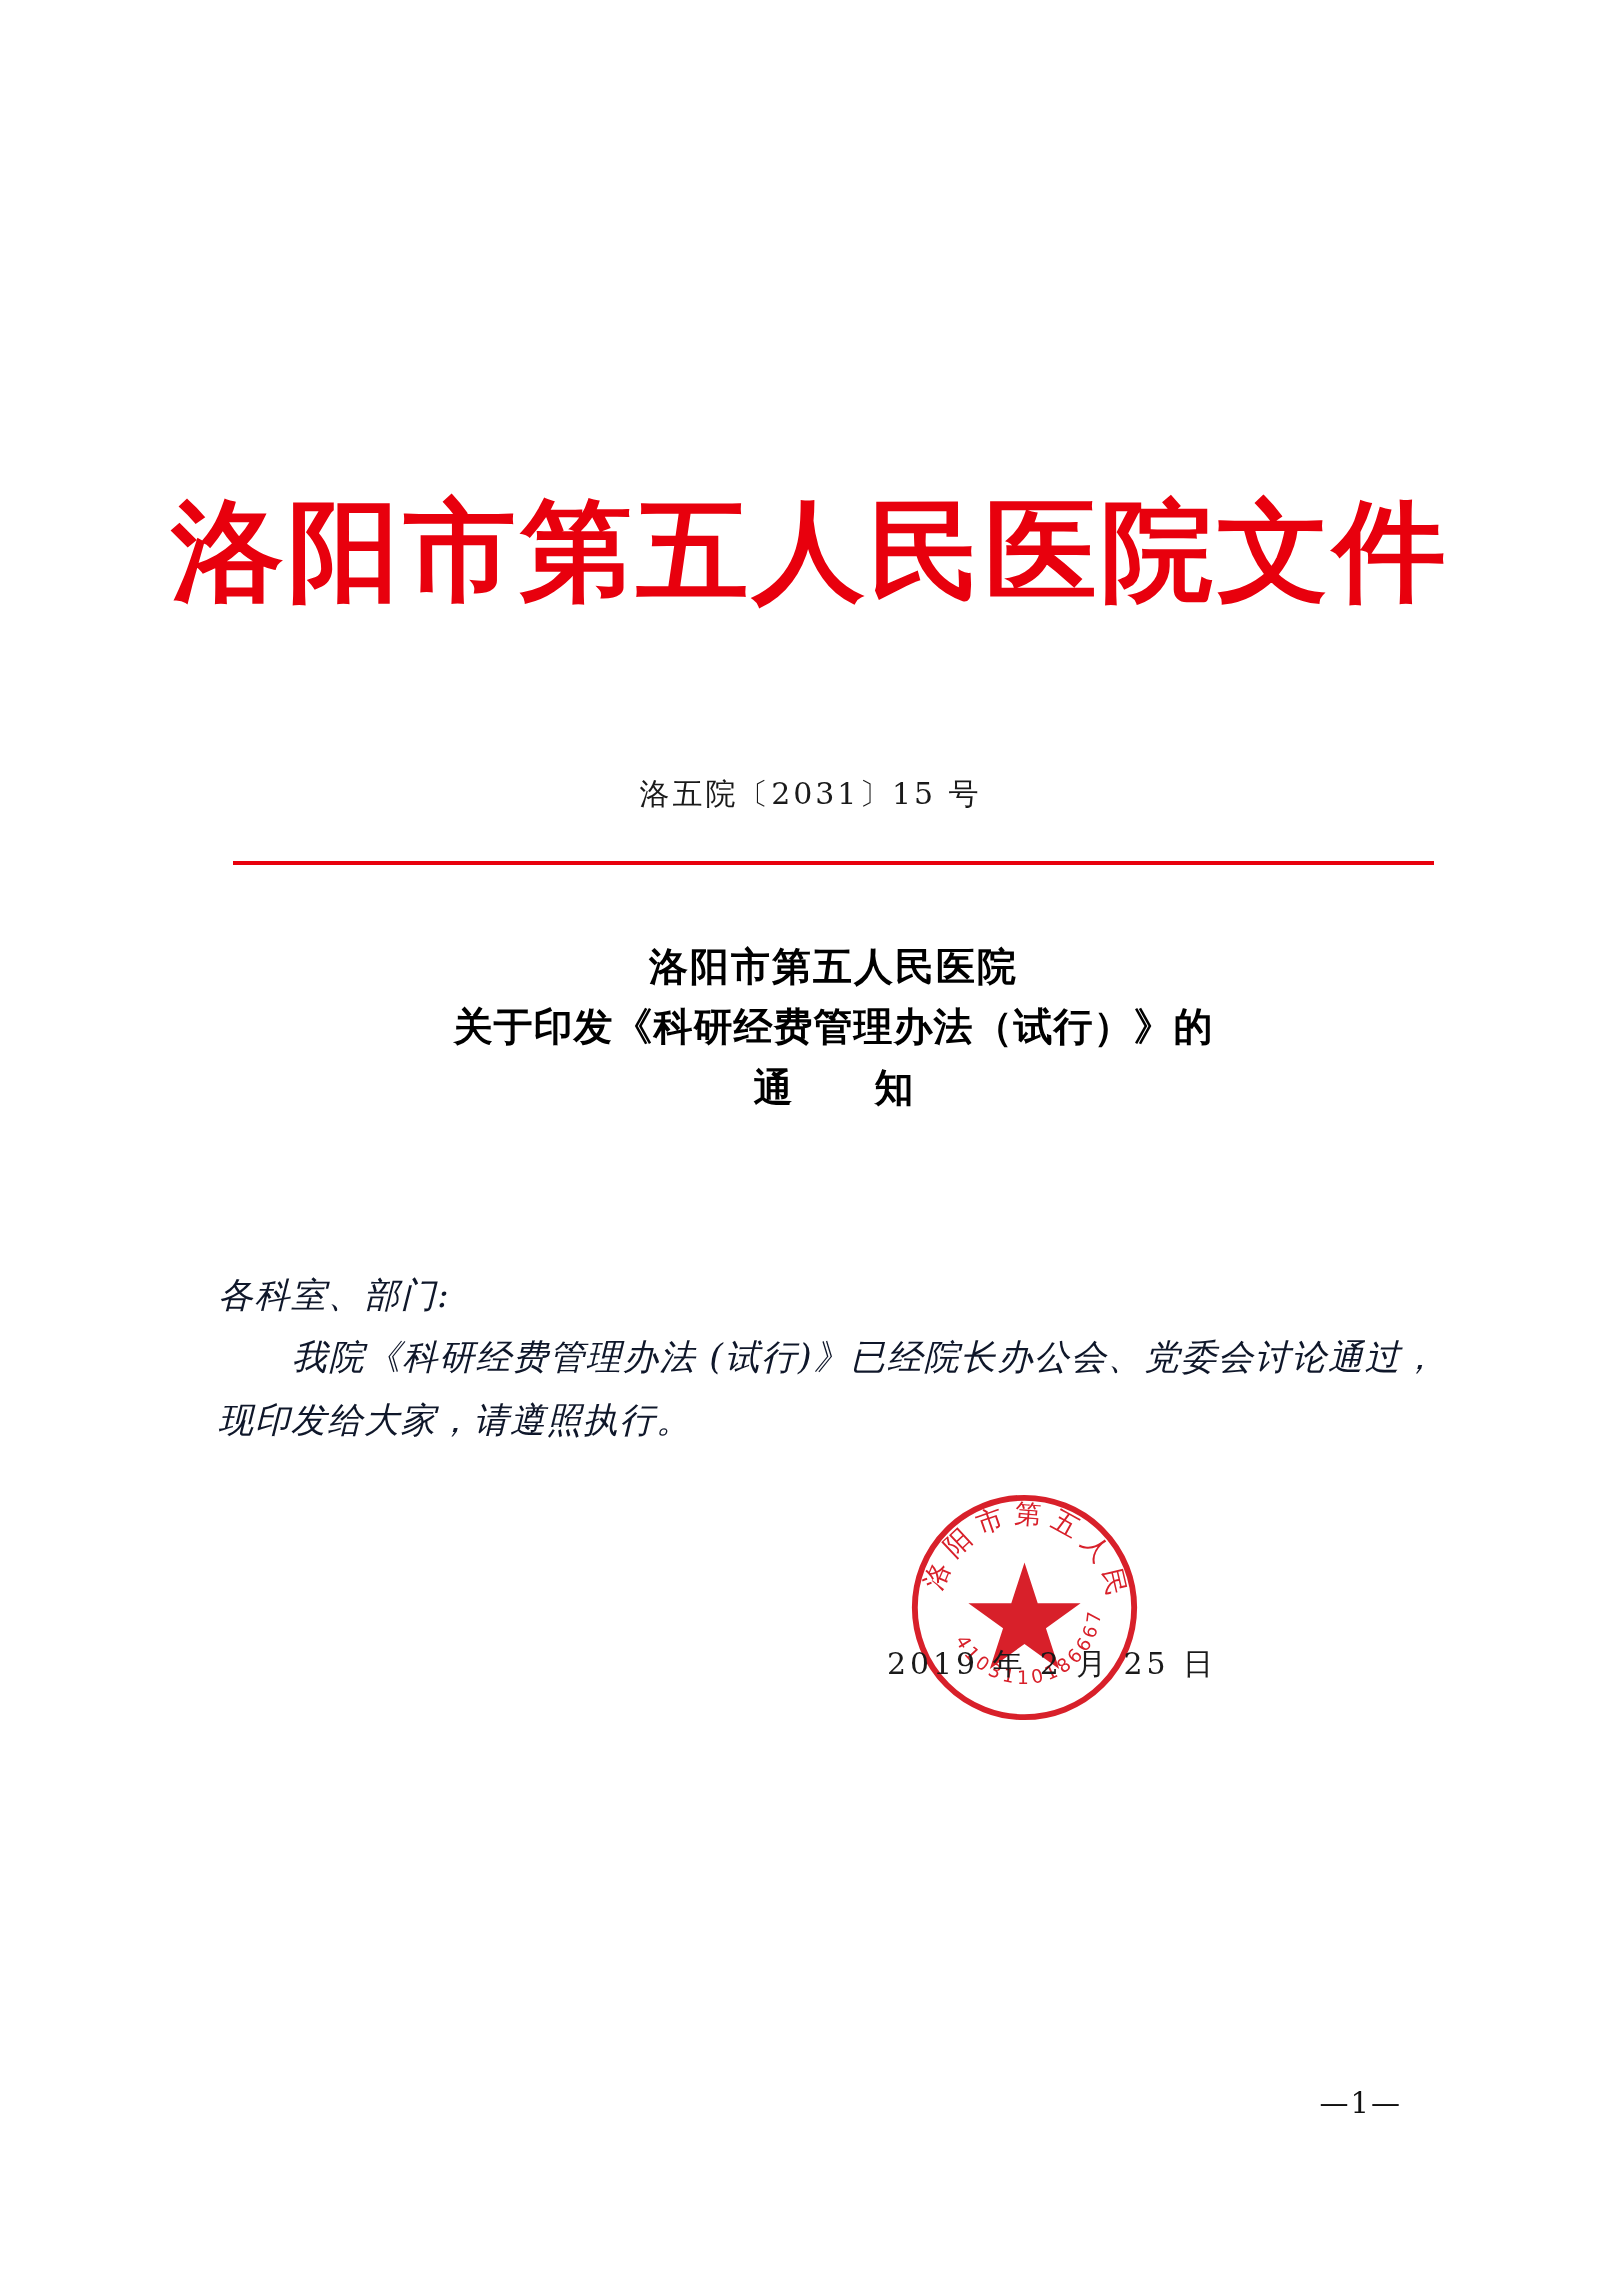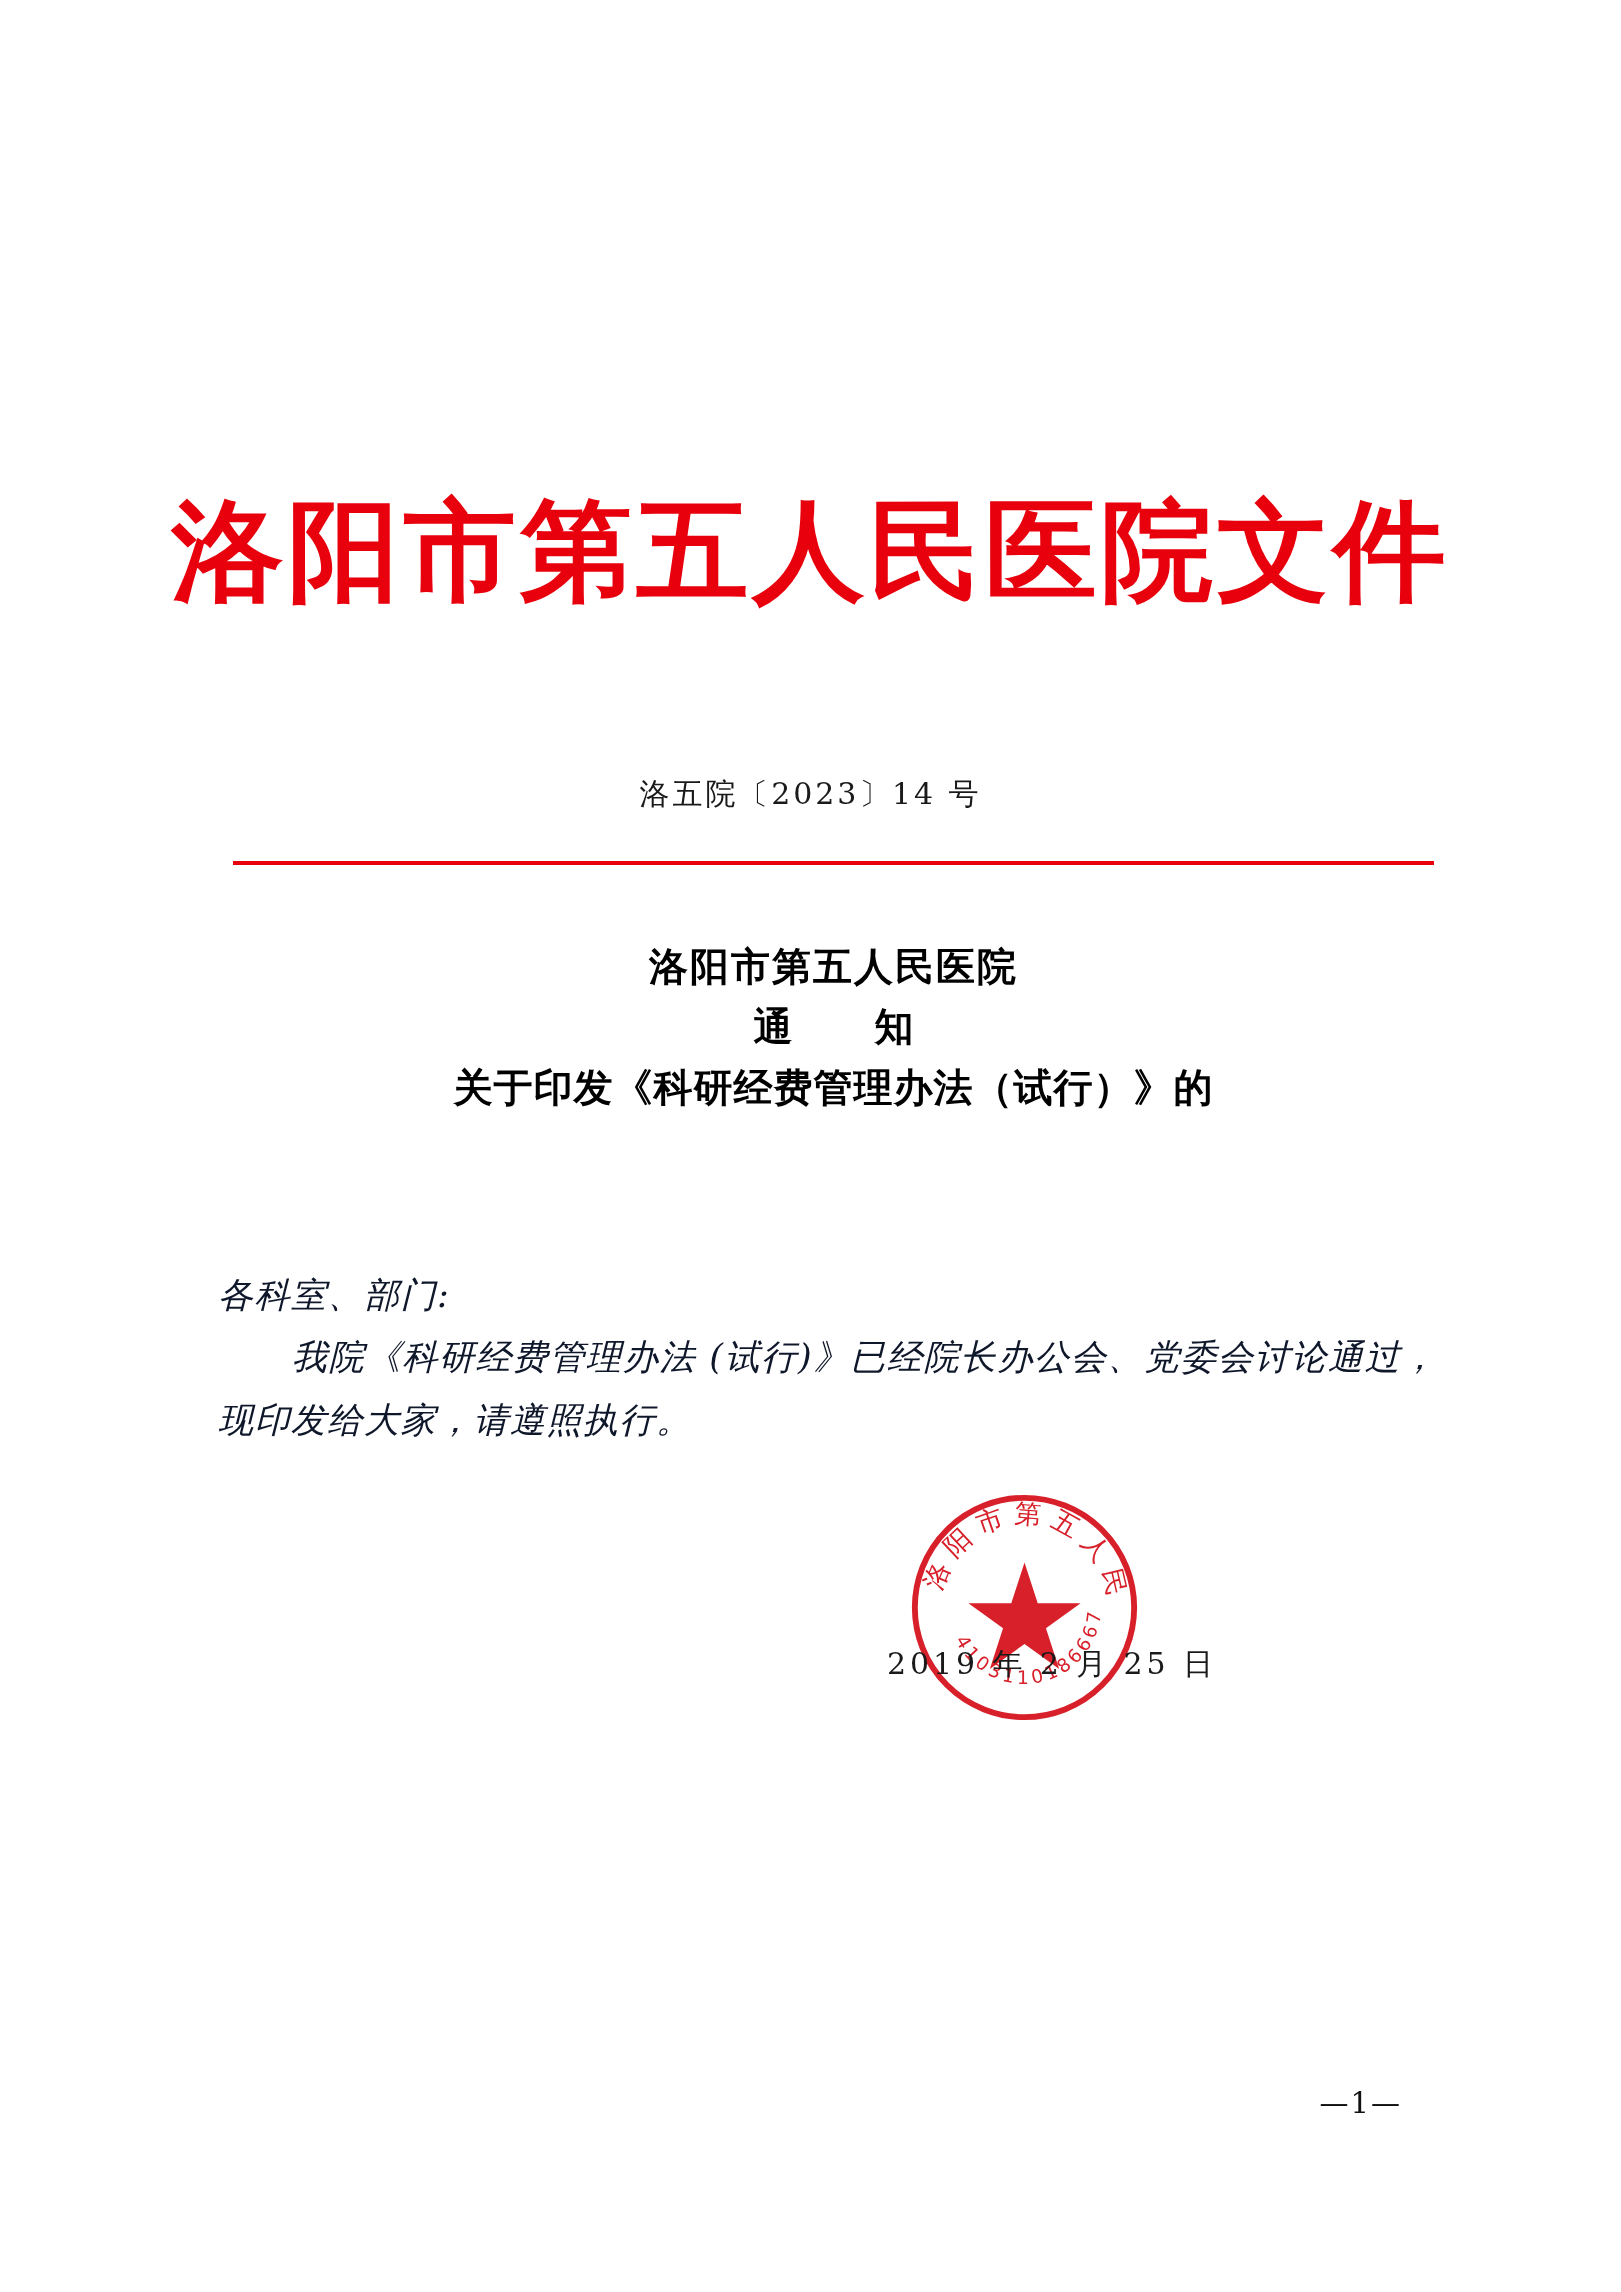"洛五院〔2023〕14 号" div.doc-number { text: 2023〕14 -> 2031〕15 }
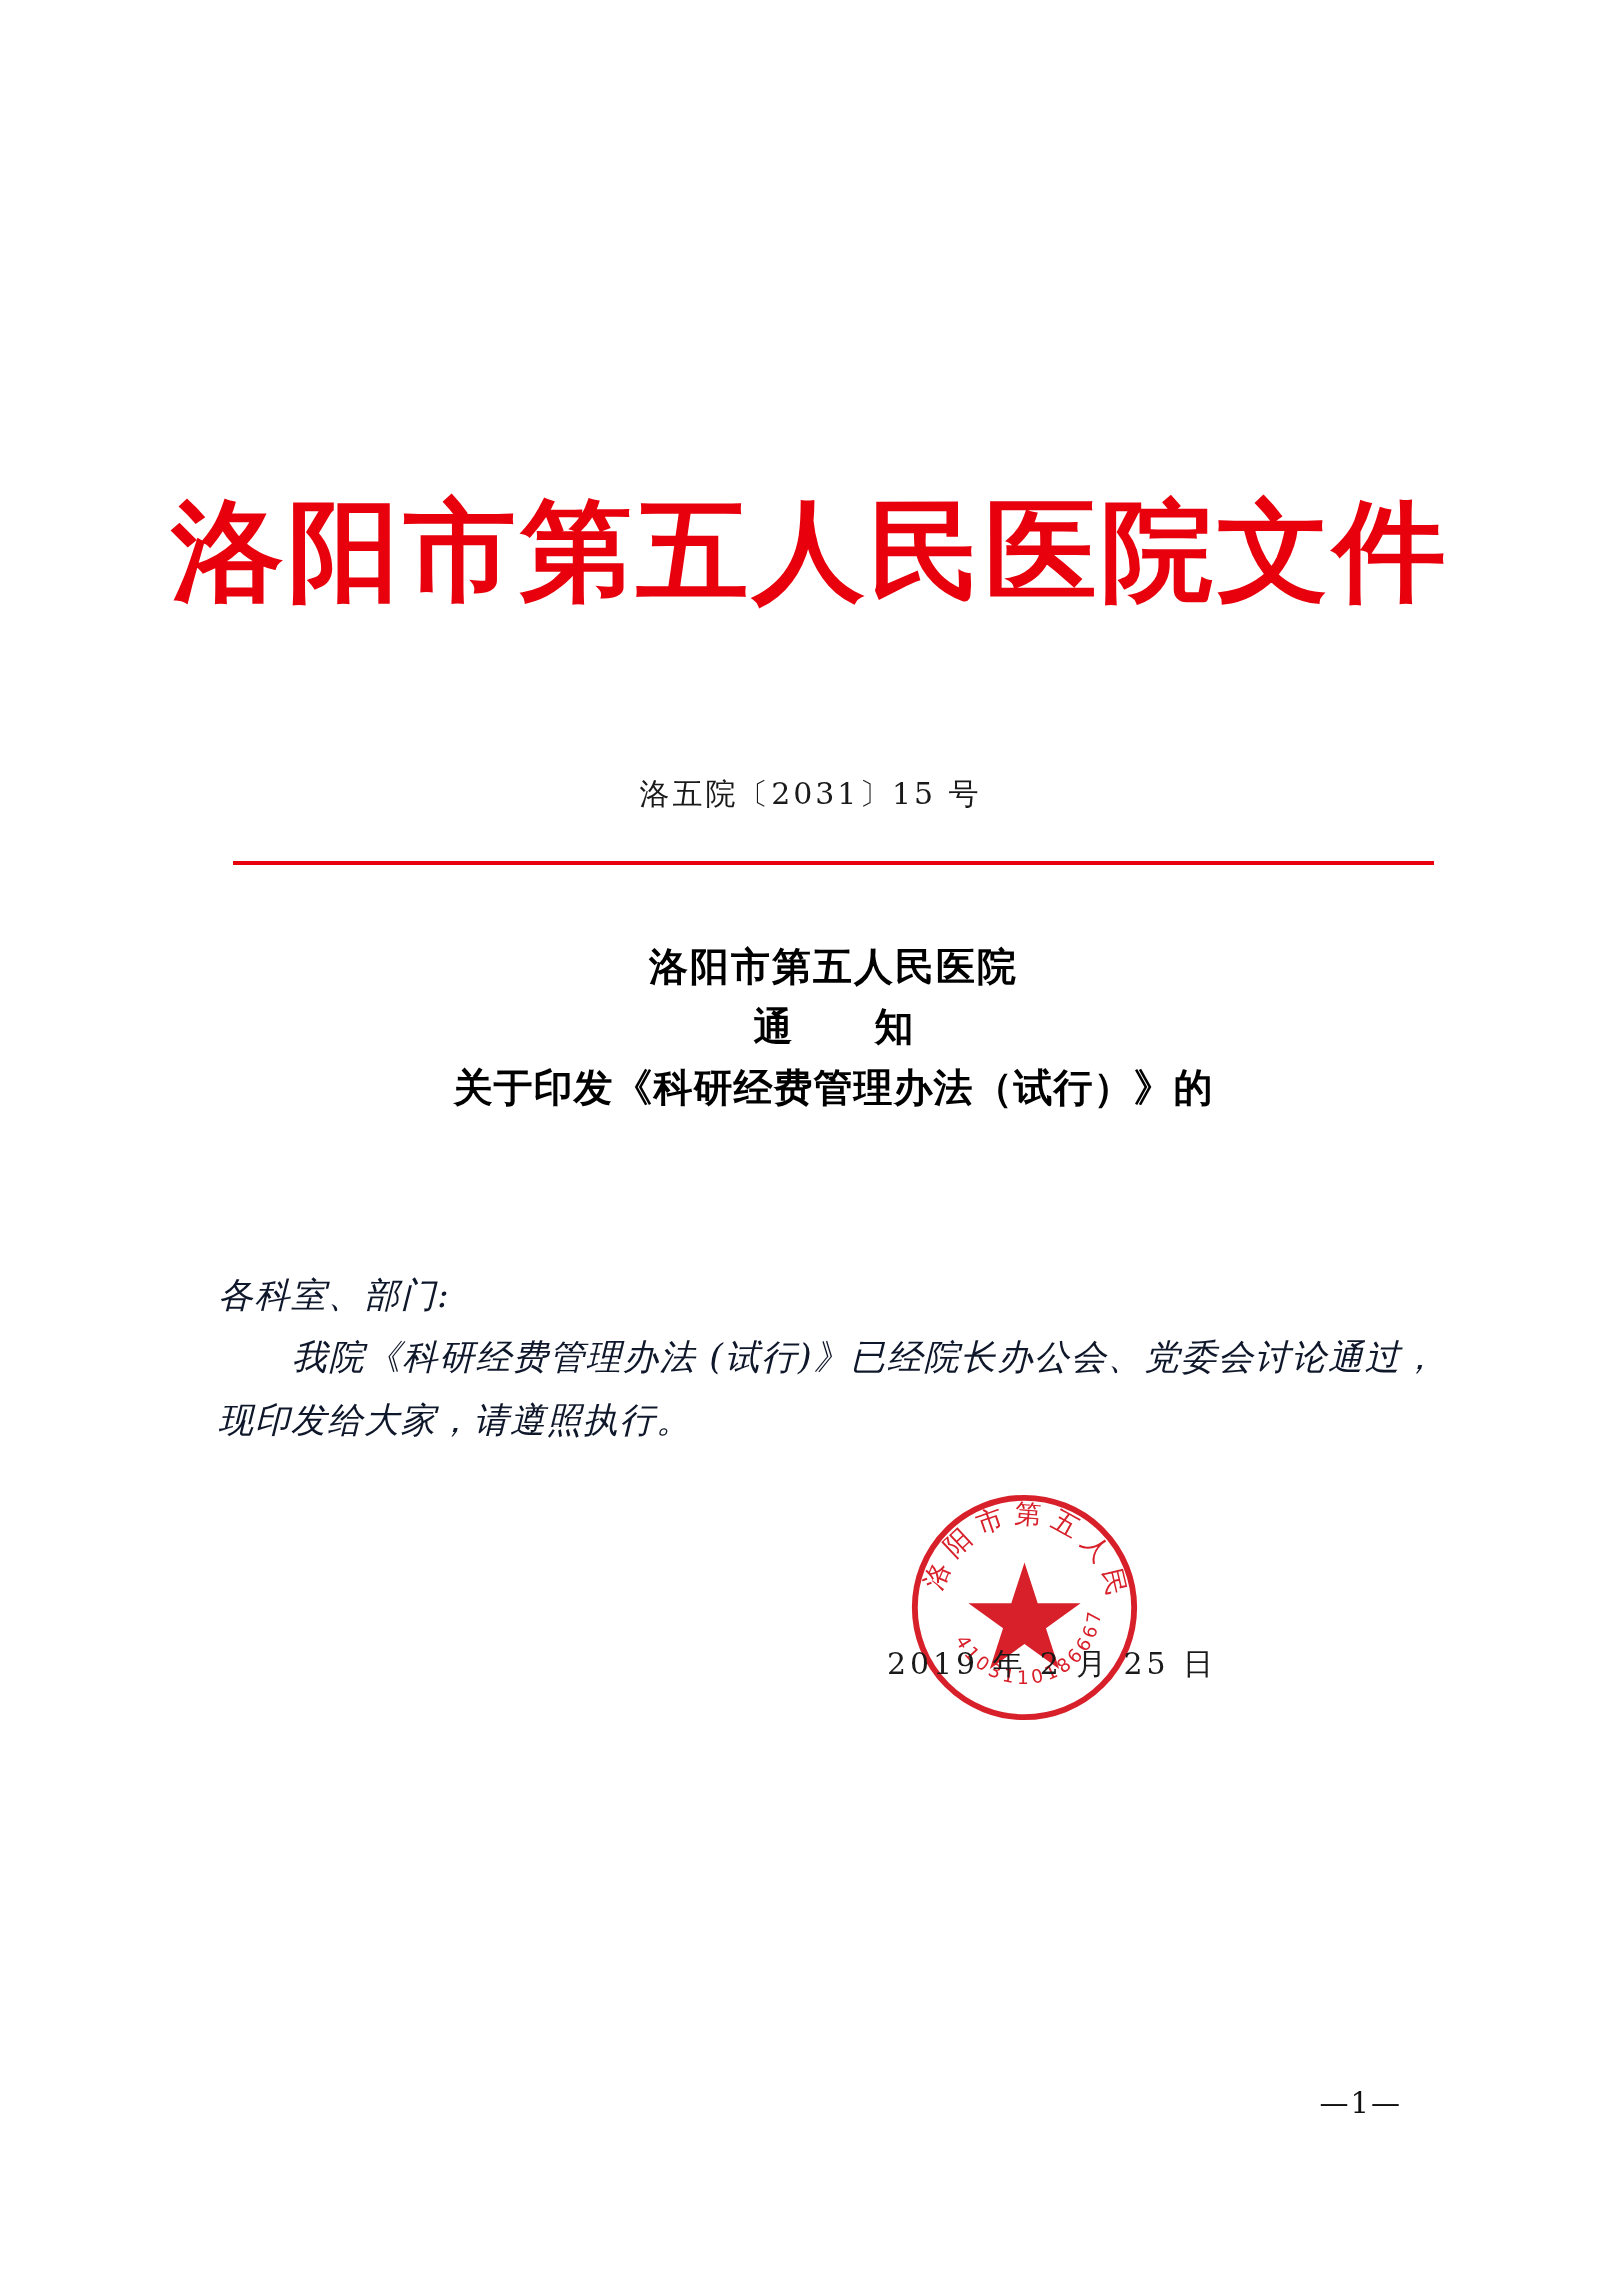"通 知" span.title-line { order: before "关于印发《科研经费管理办法（试行）》的" -> after "关于印发《科研经费管理办法（试行）》的" }
